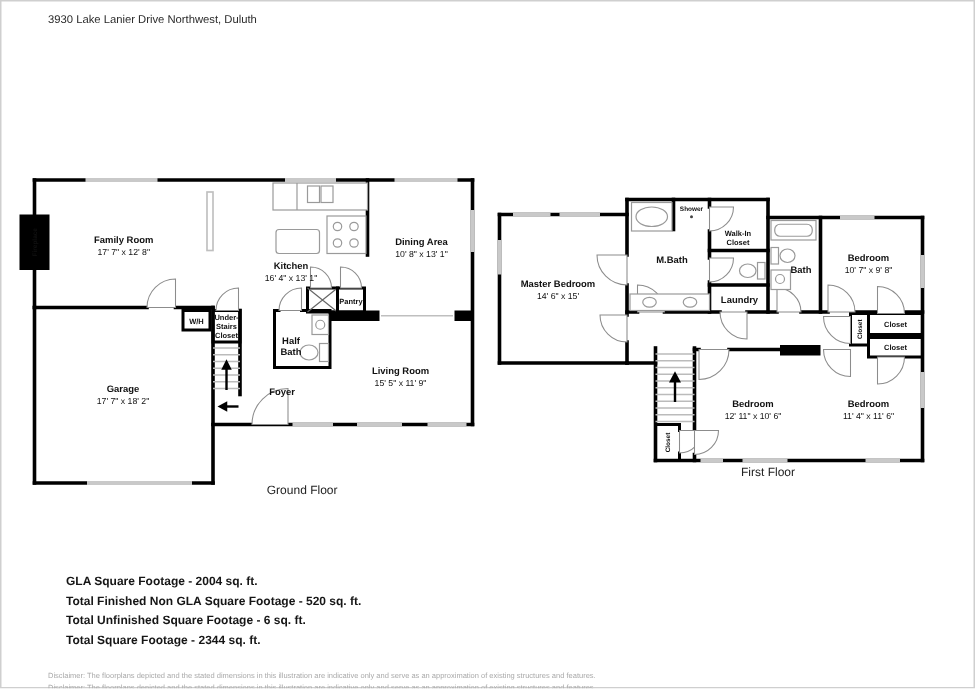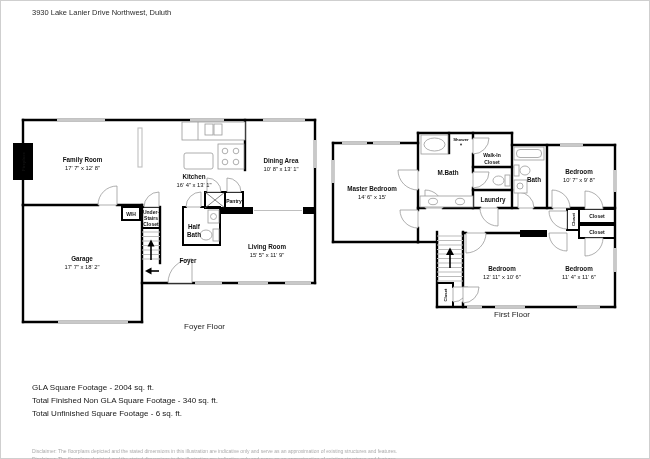"Foyer Floor" div.abs { text: Foyer -> Ground }
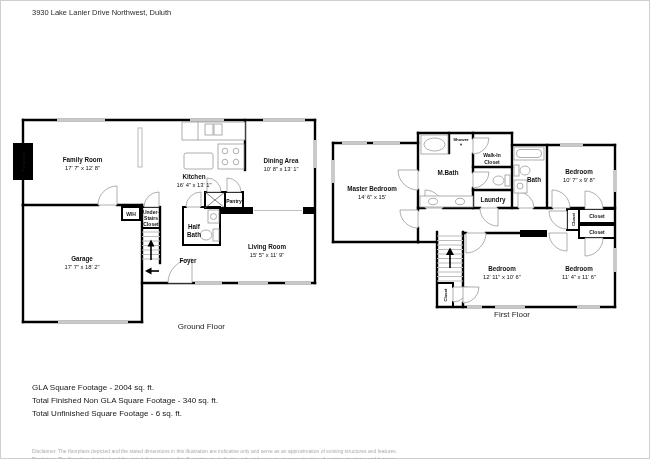"GLA Square Footage - 2004" .footage { font-weight: none -> bold; left: 32px -> 44px }
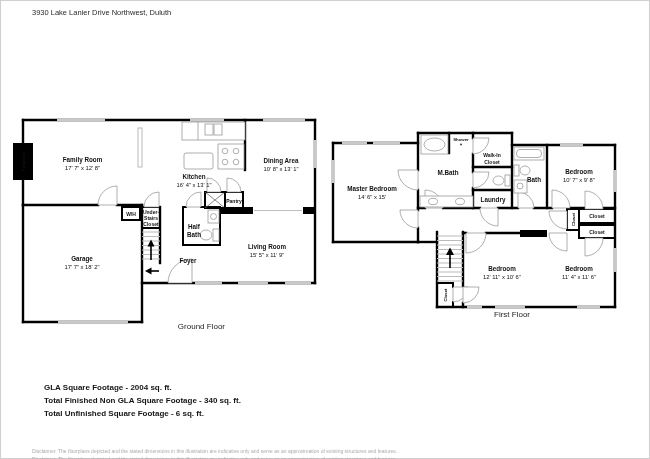"Total Finished Non GLA Square" div { text: 340 -> 520 }
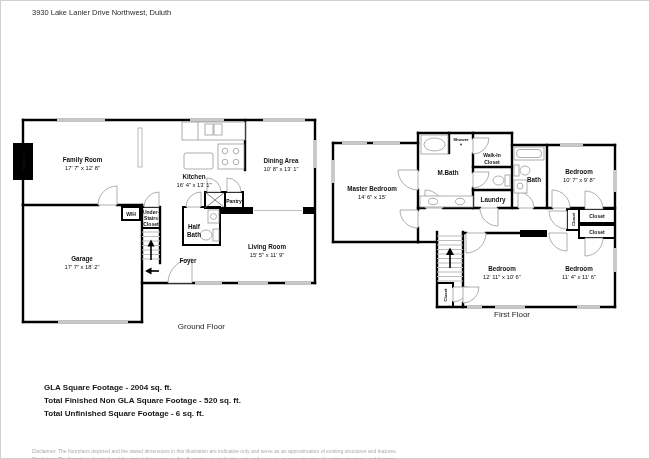"Total Square Footage - 2344" div { html: none -> <div>Total Square Footage - 2344 sq. ft.</div> }
